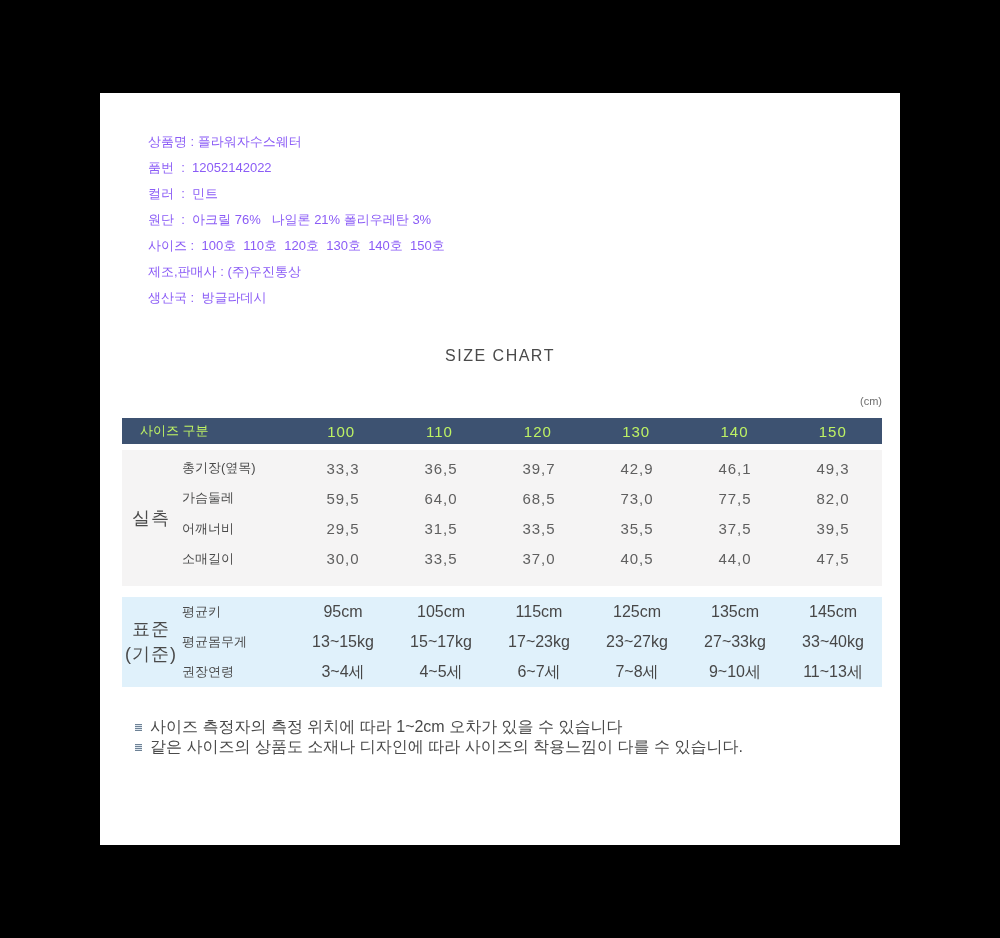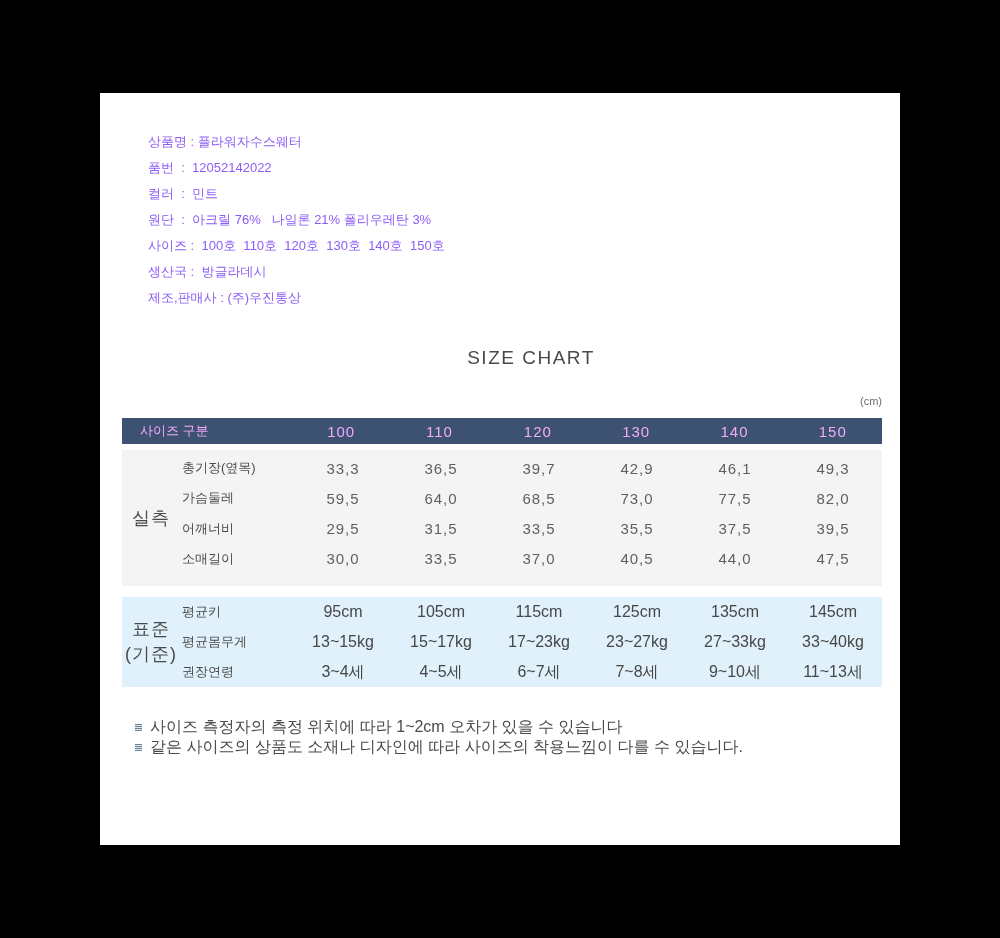"생산국 : 방글라데시" div.info-line { order: before "제조,판매사 : (주)우진통상" -> after "제조,판매사 : (주)우진통상" }
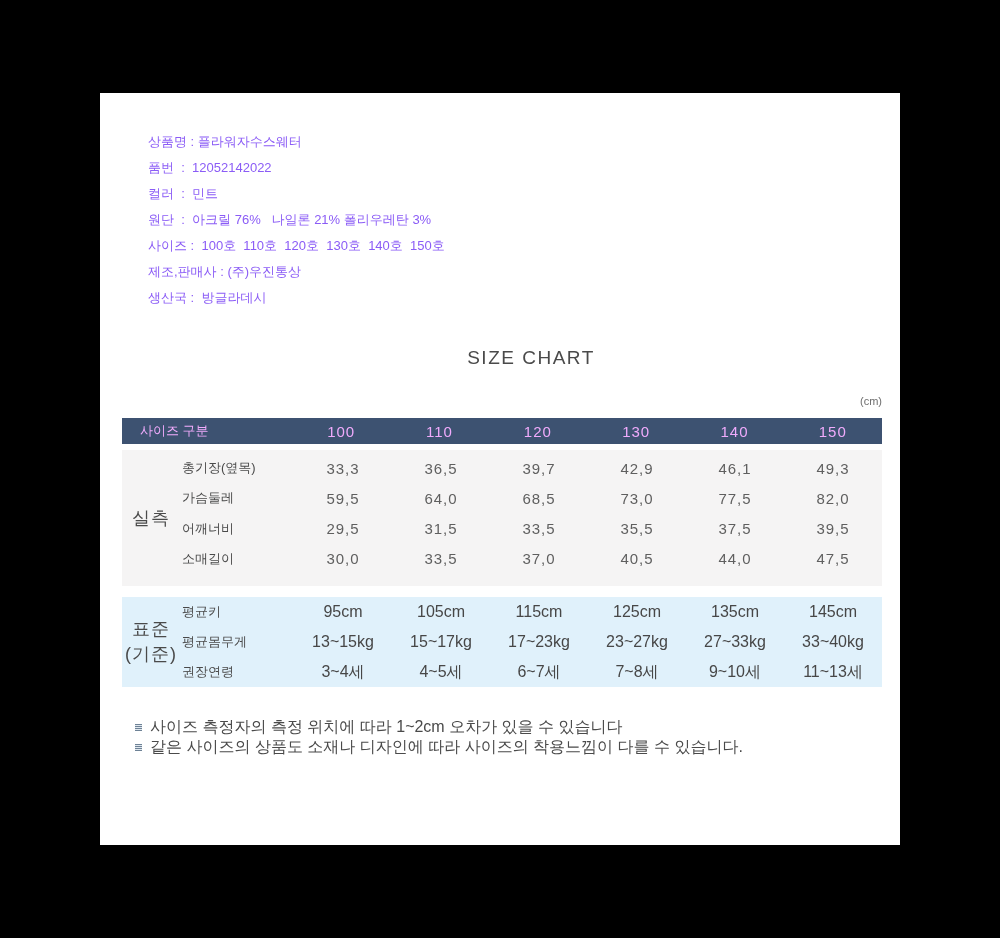"SIZE CHART" .title { font-size: 19px -> 16px; margin-left: 31px -> none }
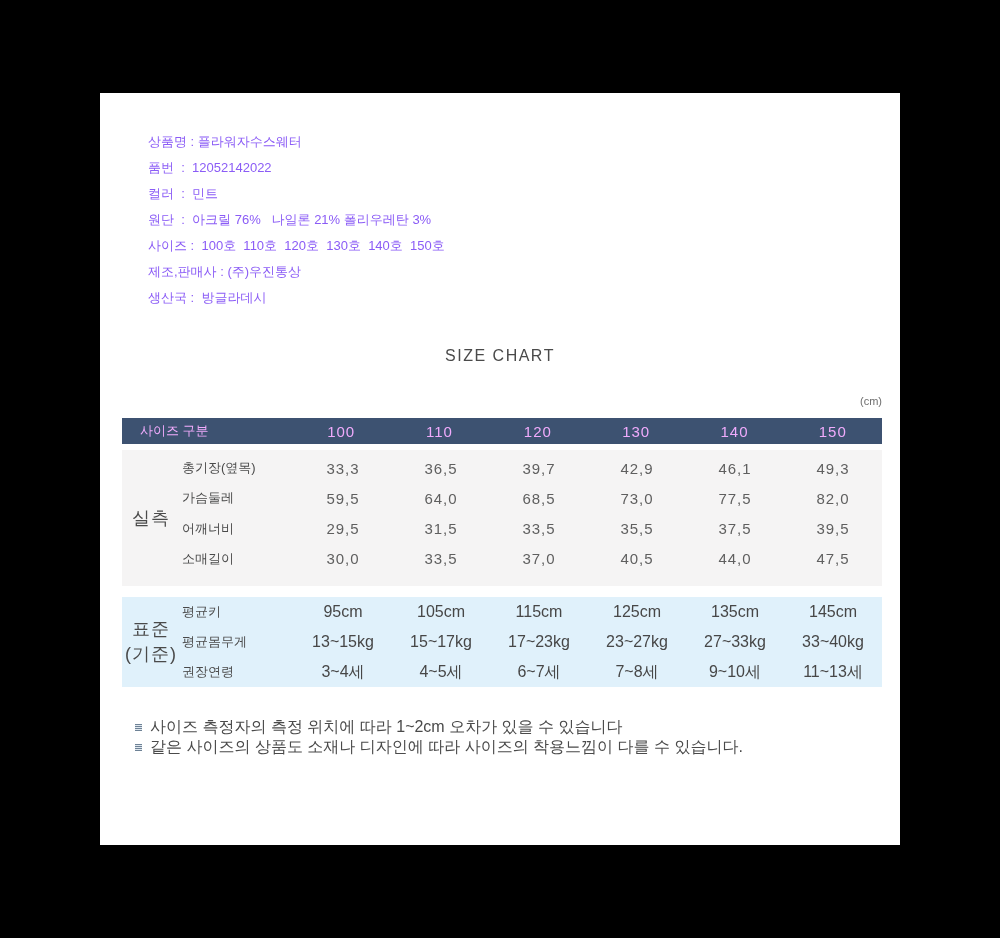"사이즈 구분" .thead { color: #f0abfc -> #bef264 }
